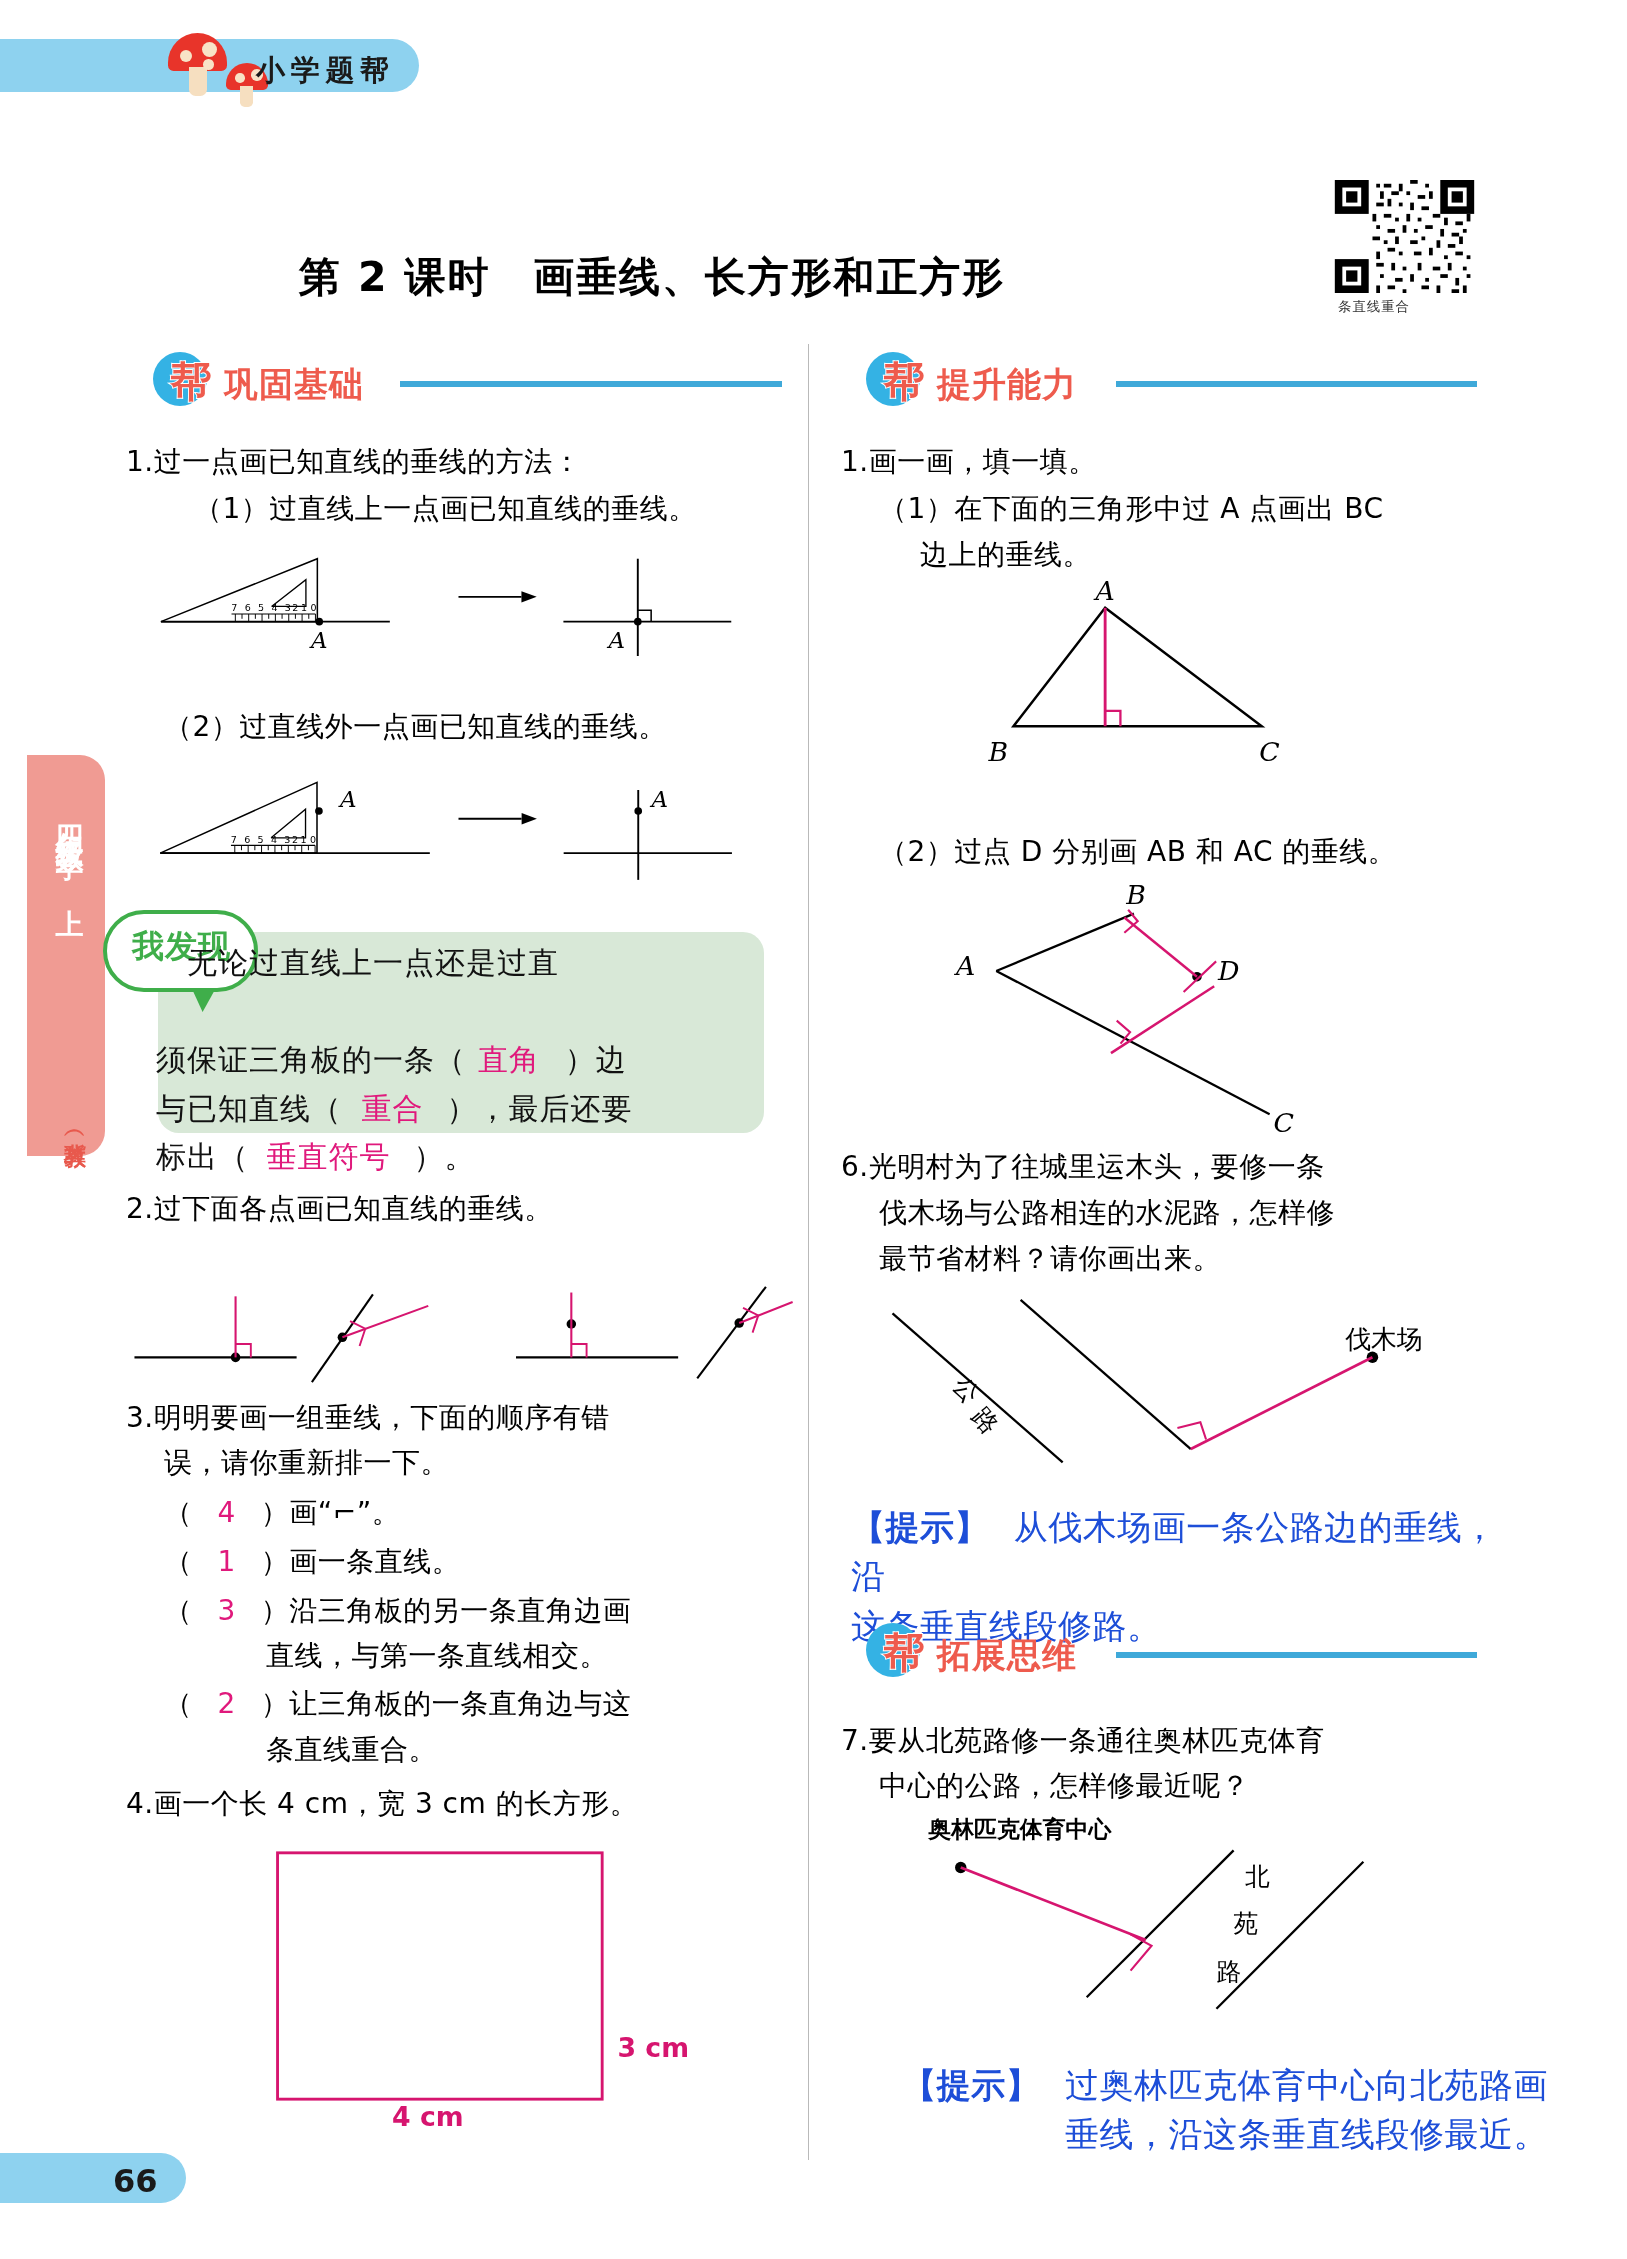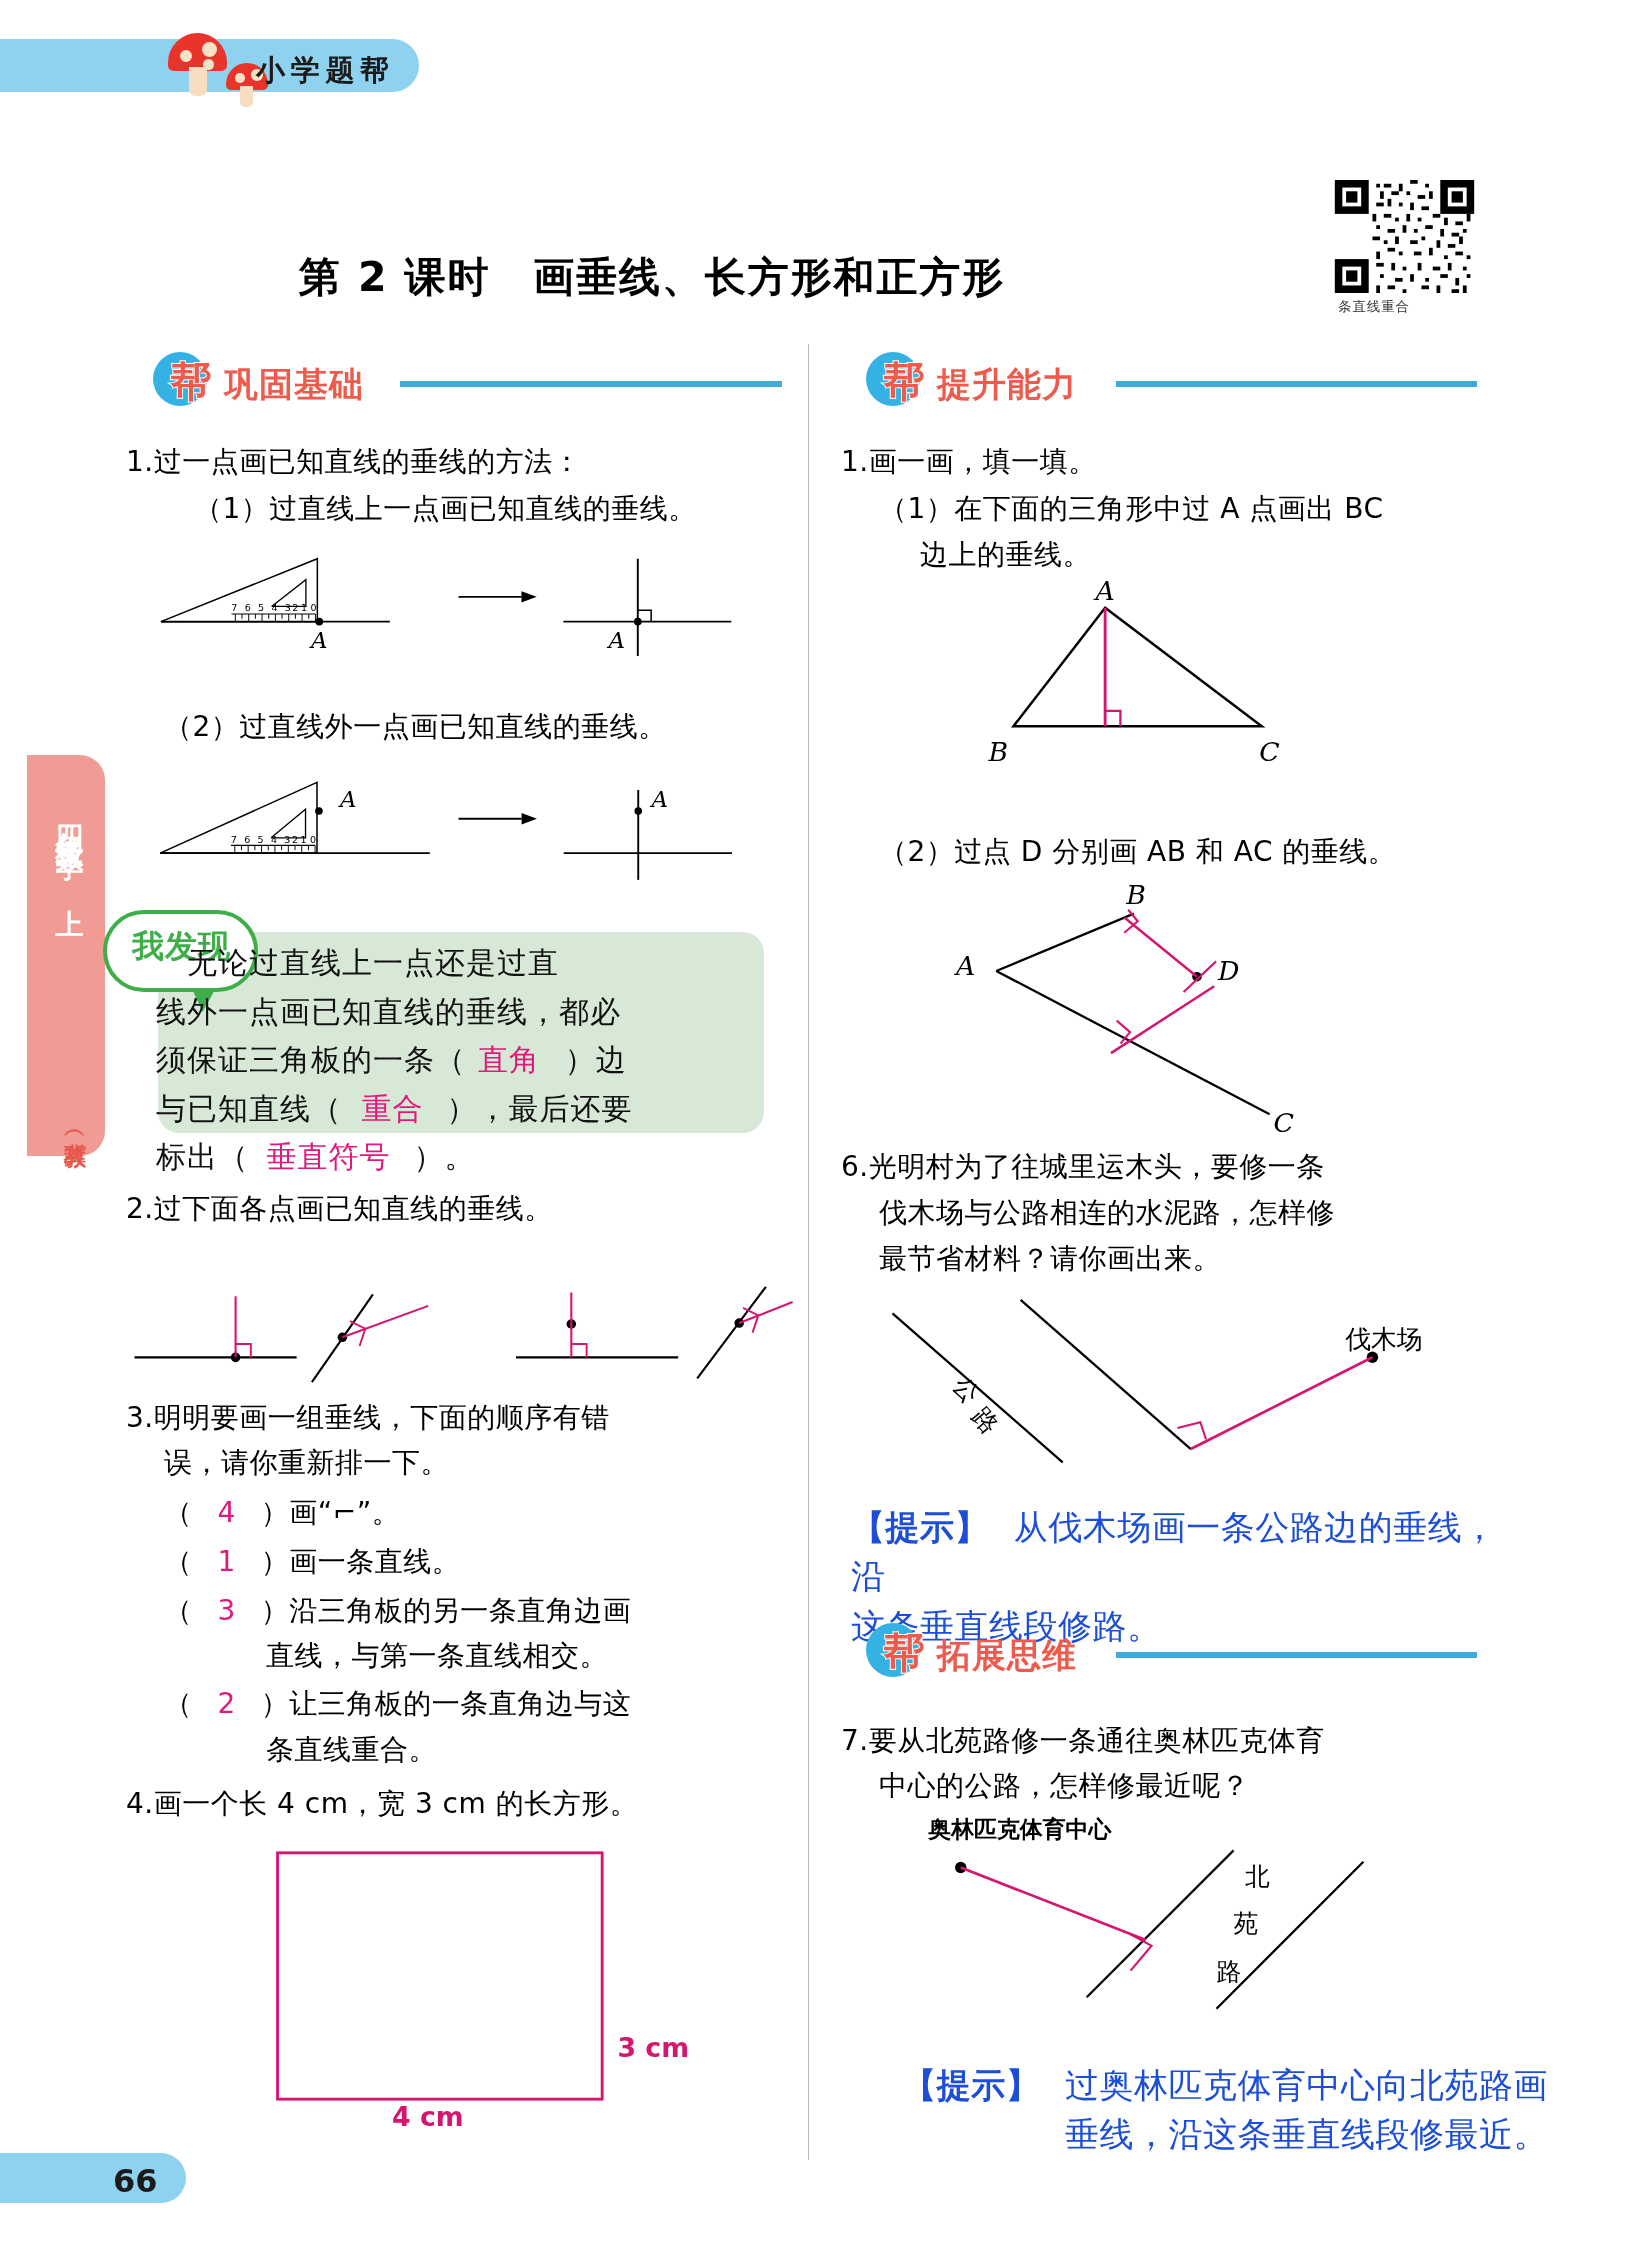"线外一点画已知直线的垂线，都必" span { html: <span>线外一点画已知直线的垂线，都必</span> -> none }
